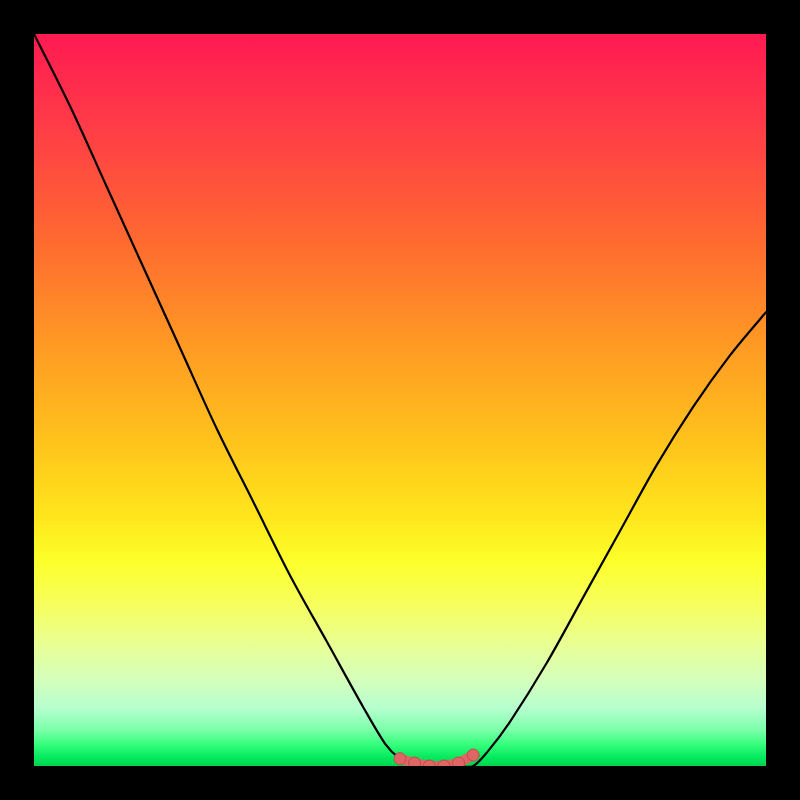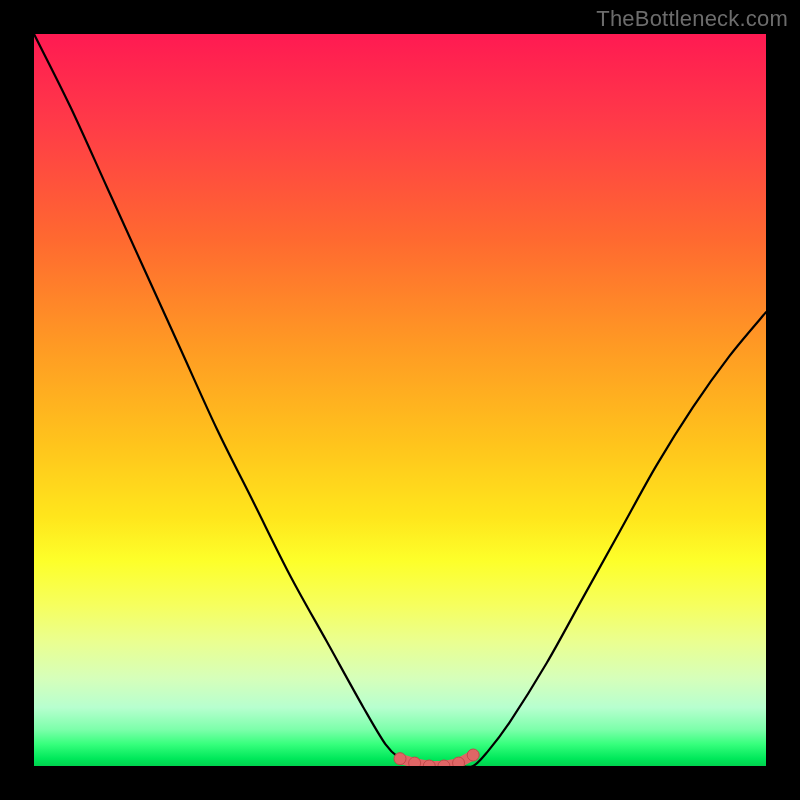"TheBottleneck.com" div.watermark { html: <div>TheBottleneck.com</div> -> none }
